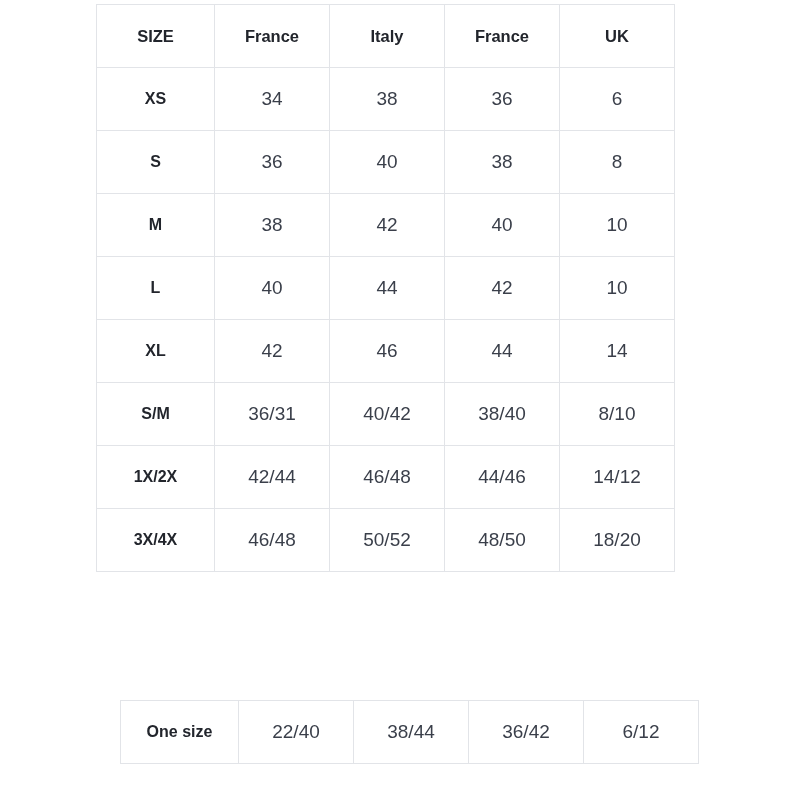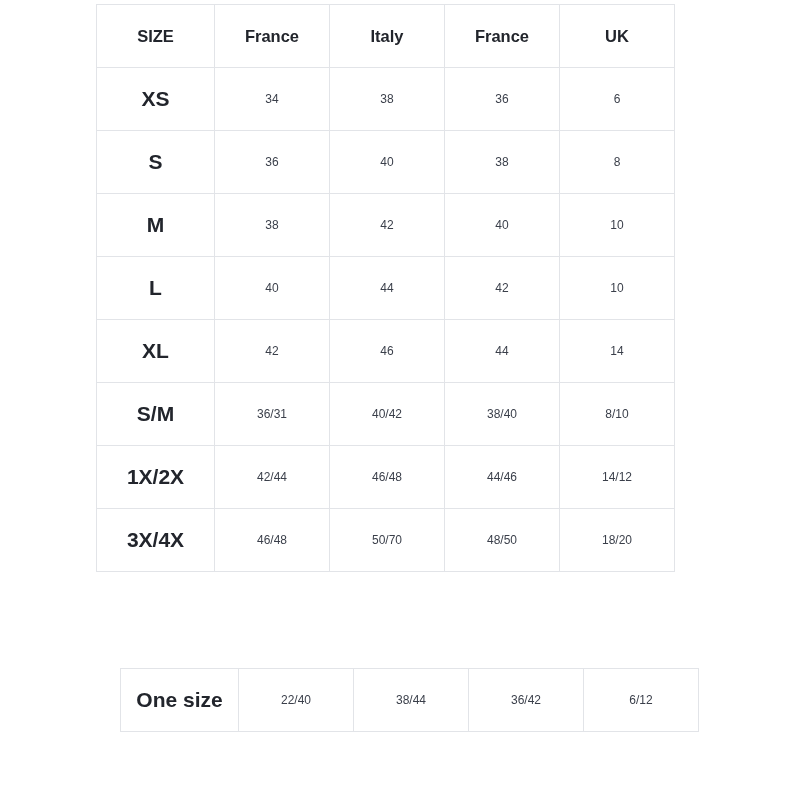"XS" table.size-table td.label { font-size: 21px -> 16px }
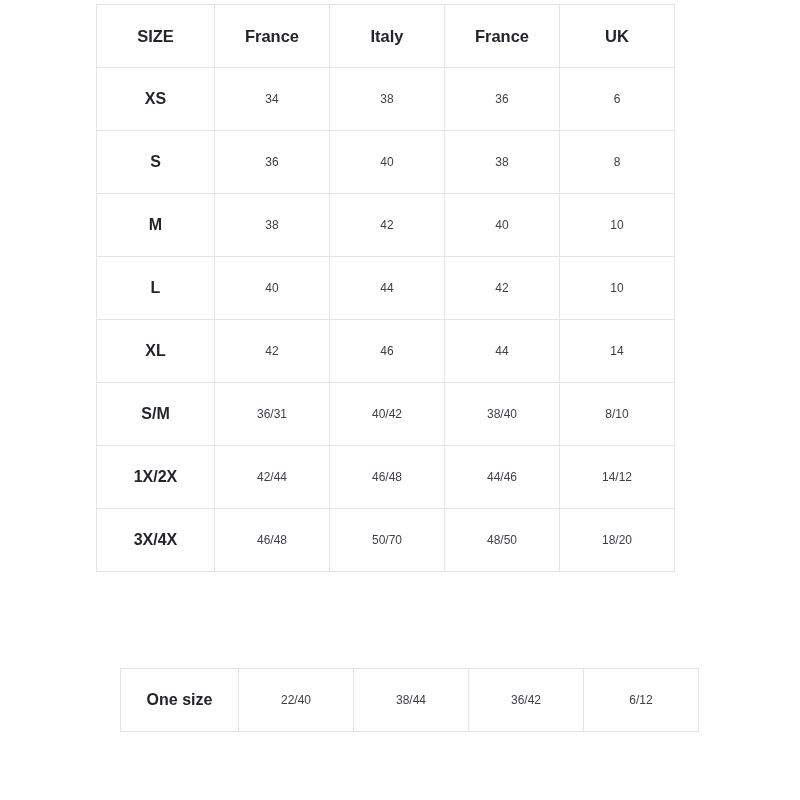"34" table.size-table td { font-size: 12px -> 19px }
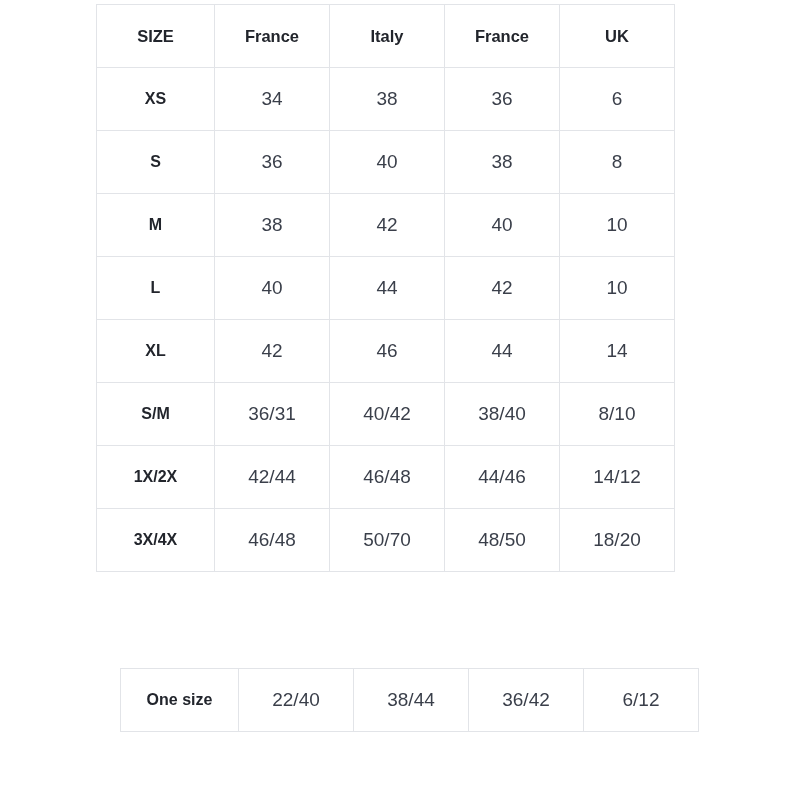"50/70" td { text: 50/70 -> 50/52 }
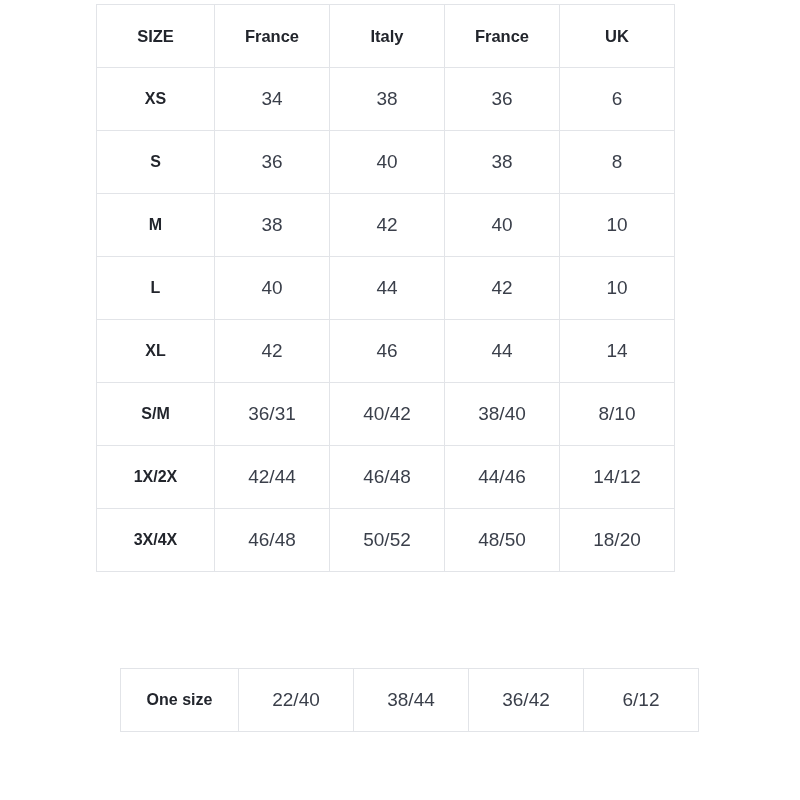"One size" #secondary-table-wrap { top: 668px -> 700px }
